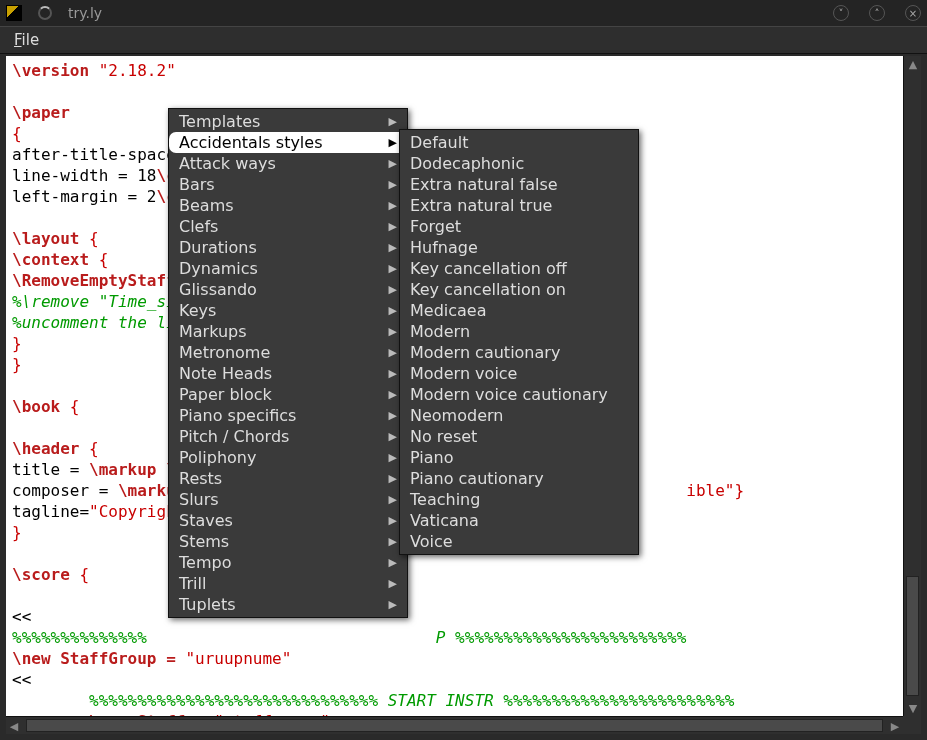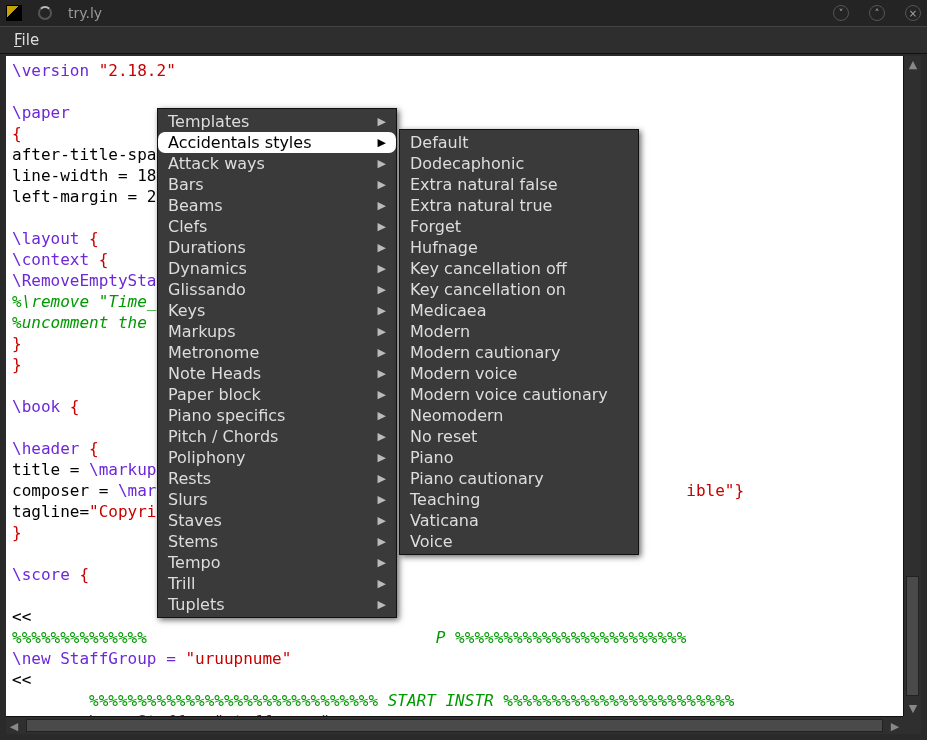"\version" .kw { color: #6d28d9 -> #b91c1c; font-weight: none -> bold }
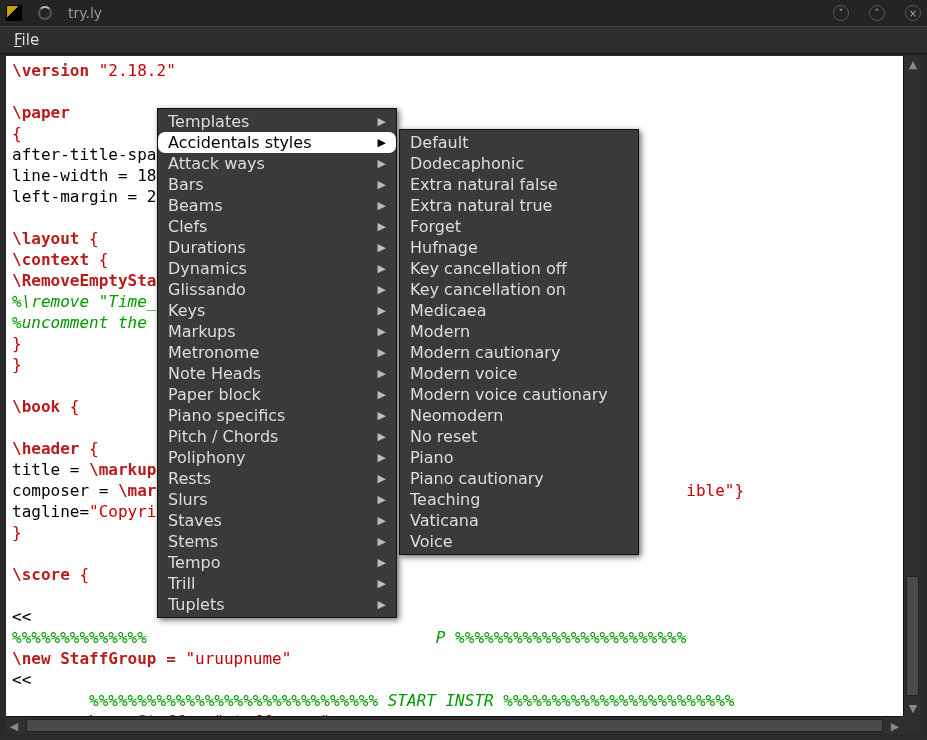"Templates" #menu1 { left: 157px -> 168px }
